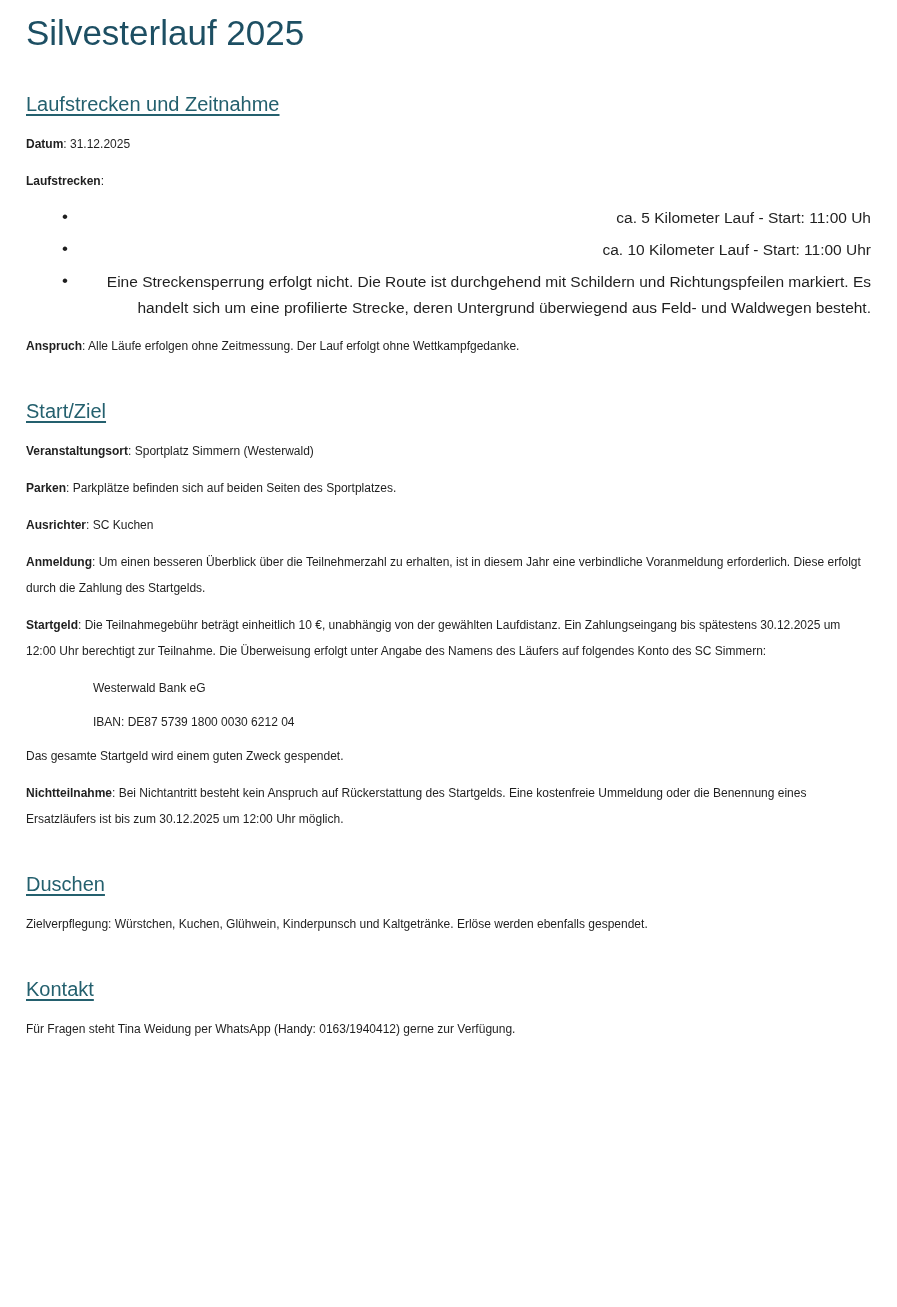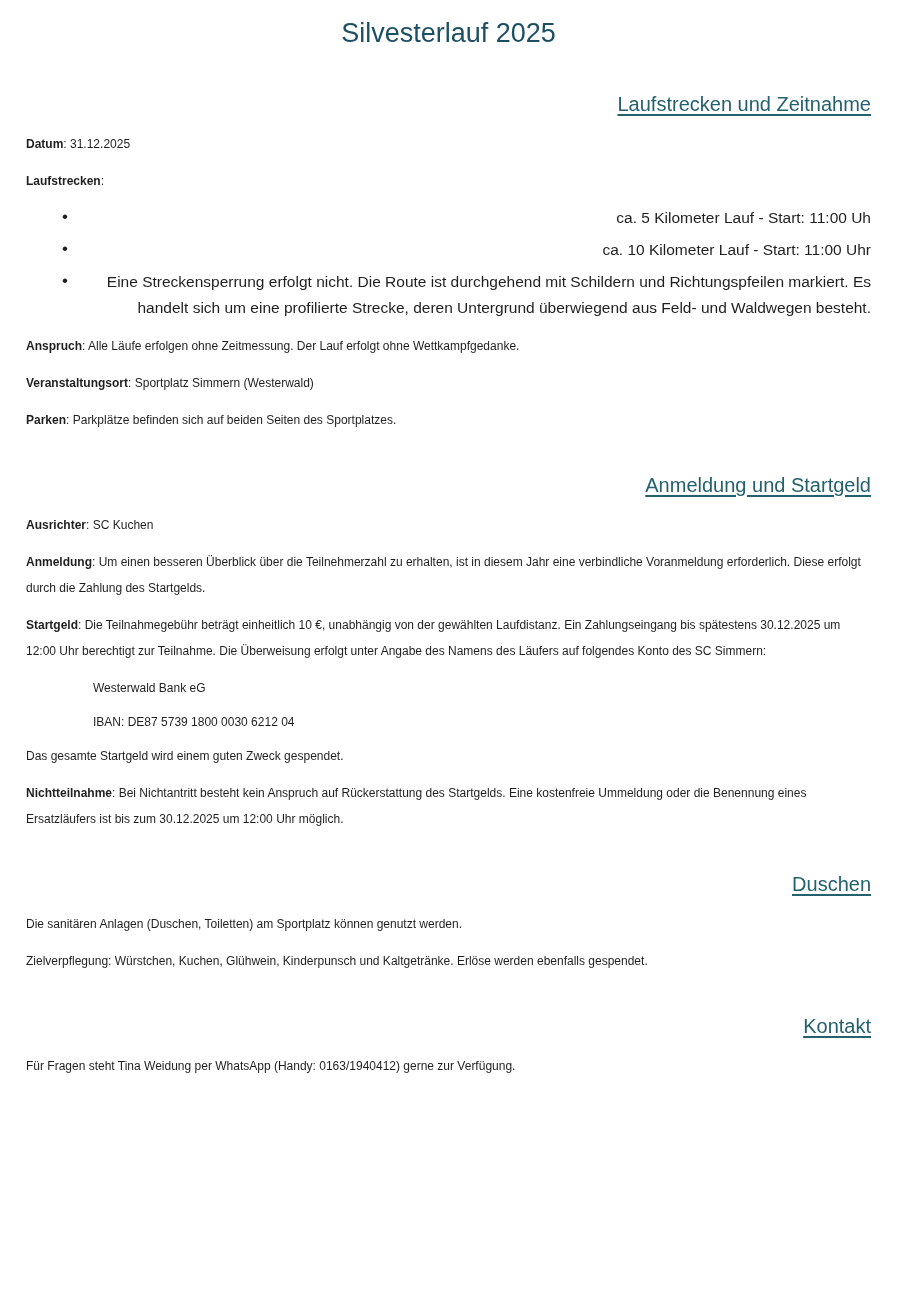"Silvesterlauf 2025" h1 { font-size: 27px -> 35px; text-align: center -> none }
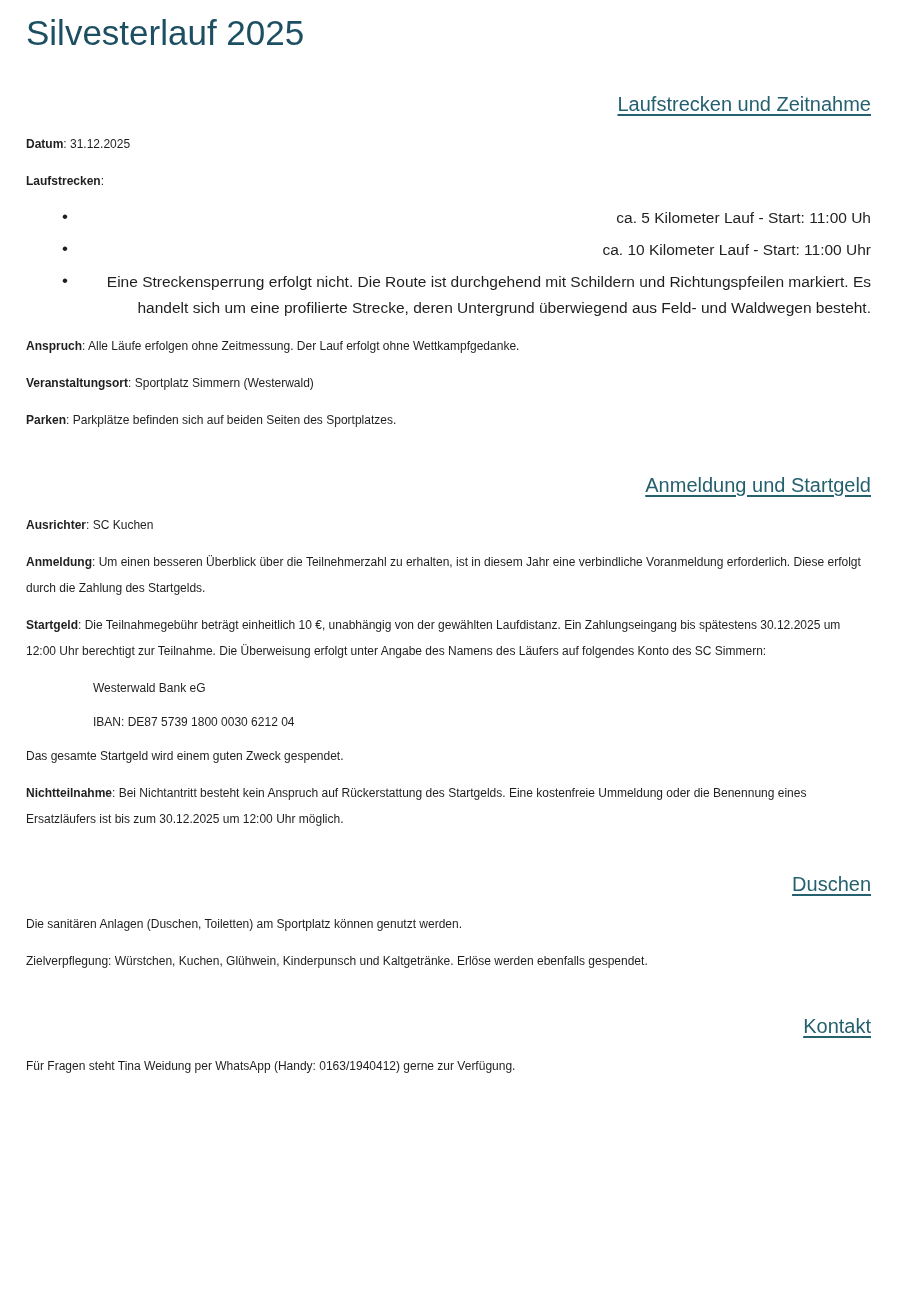"Laufstrecken und Zeitnahme" h2 { text-align: right -> none }
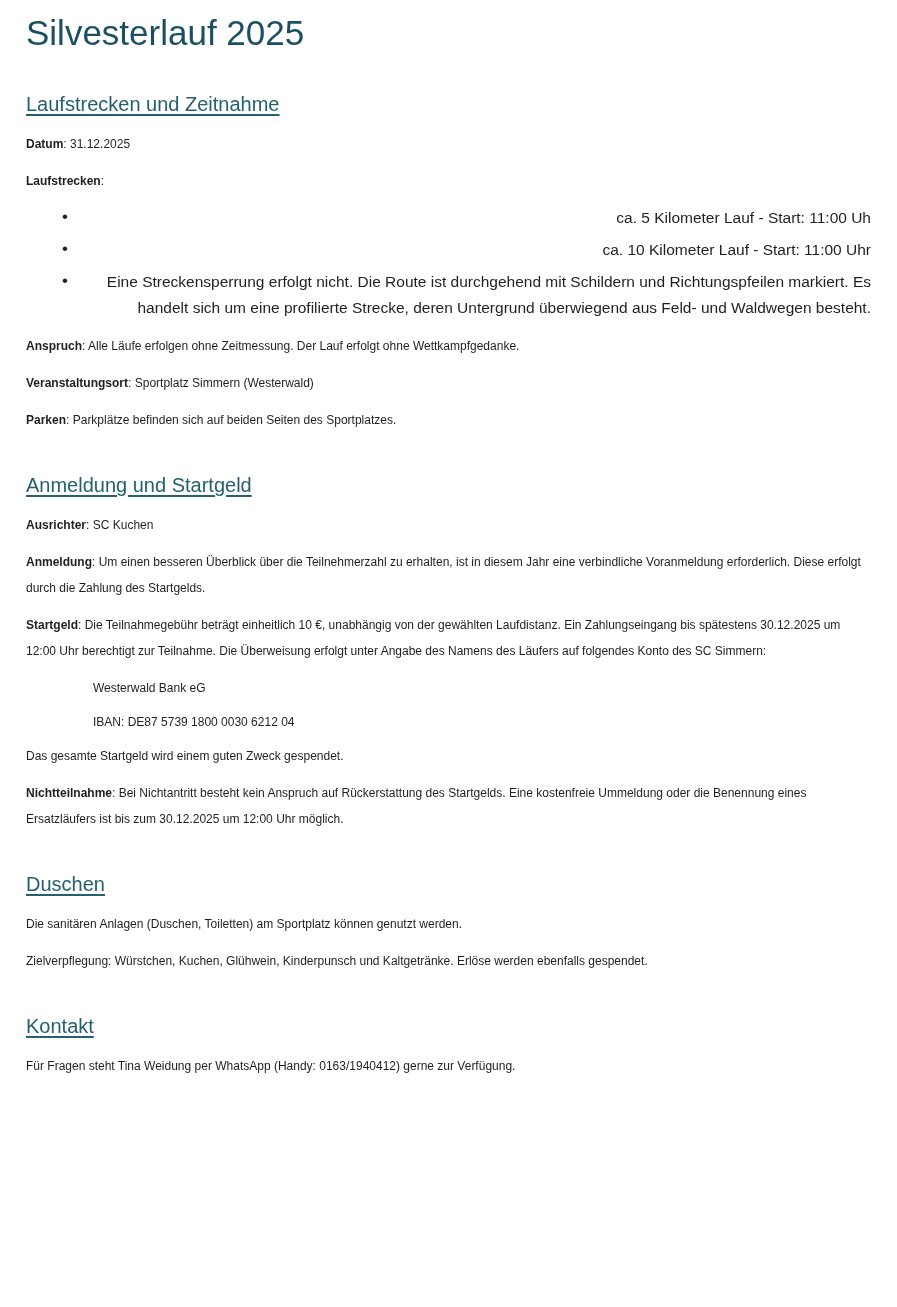"Start/Ziel" h2 { html: none -> <h2>Start/Ziel</h2> }
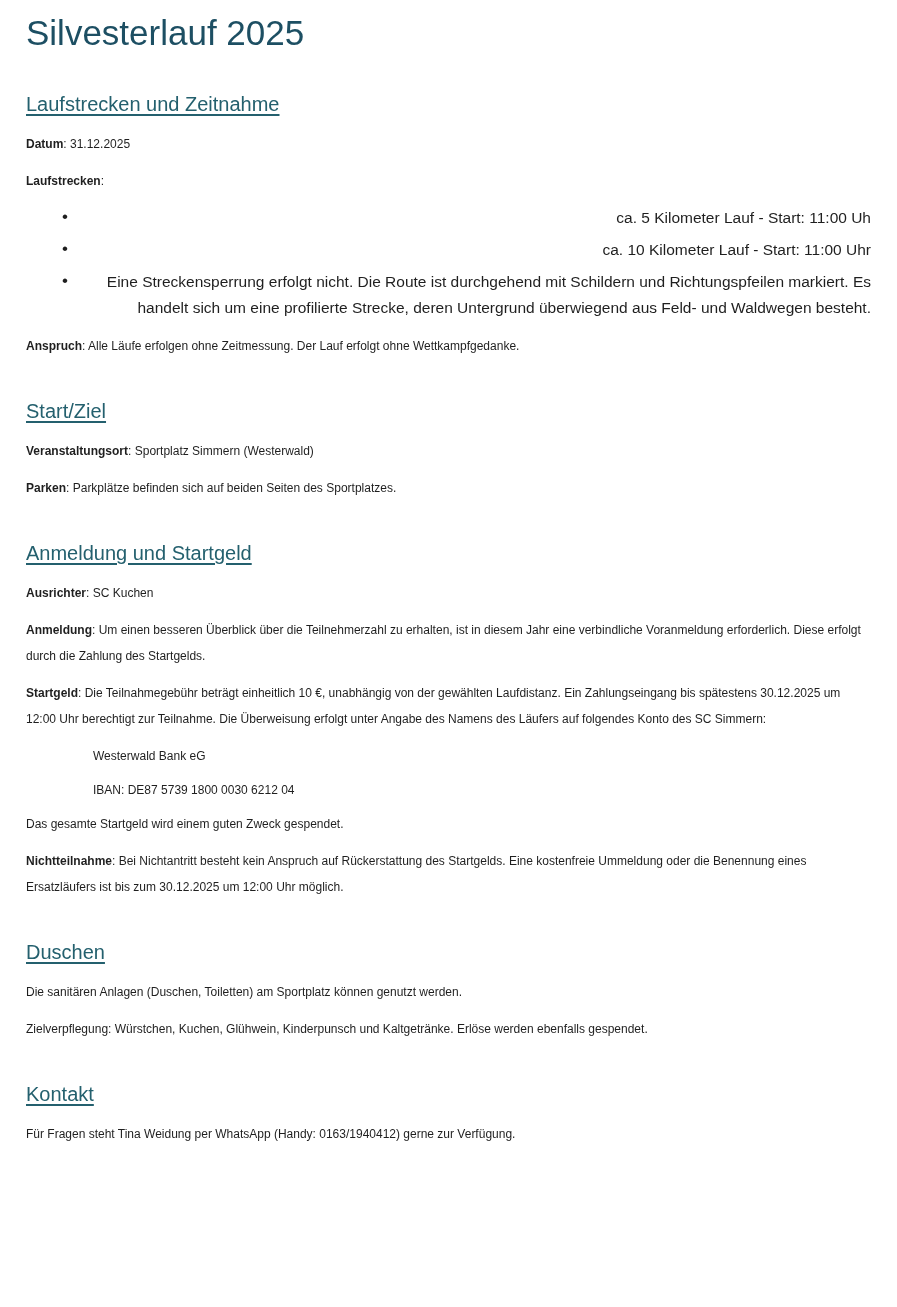"Anmeldung und Startgeld" h2 { html: <h2>Anmeldung und Startgeld</h2> -> none }
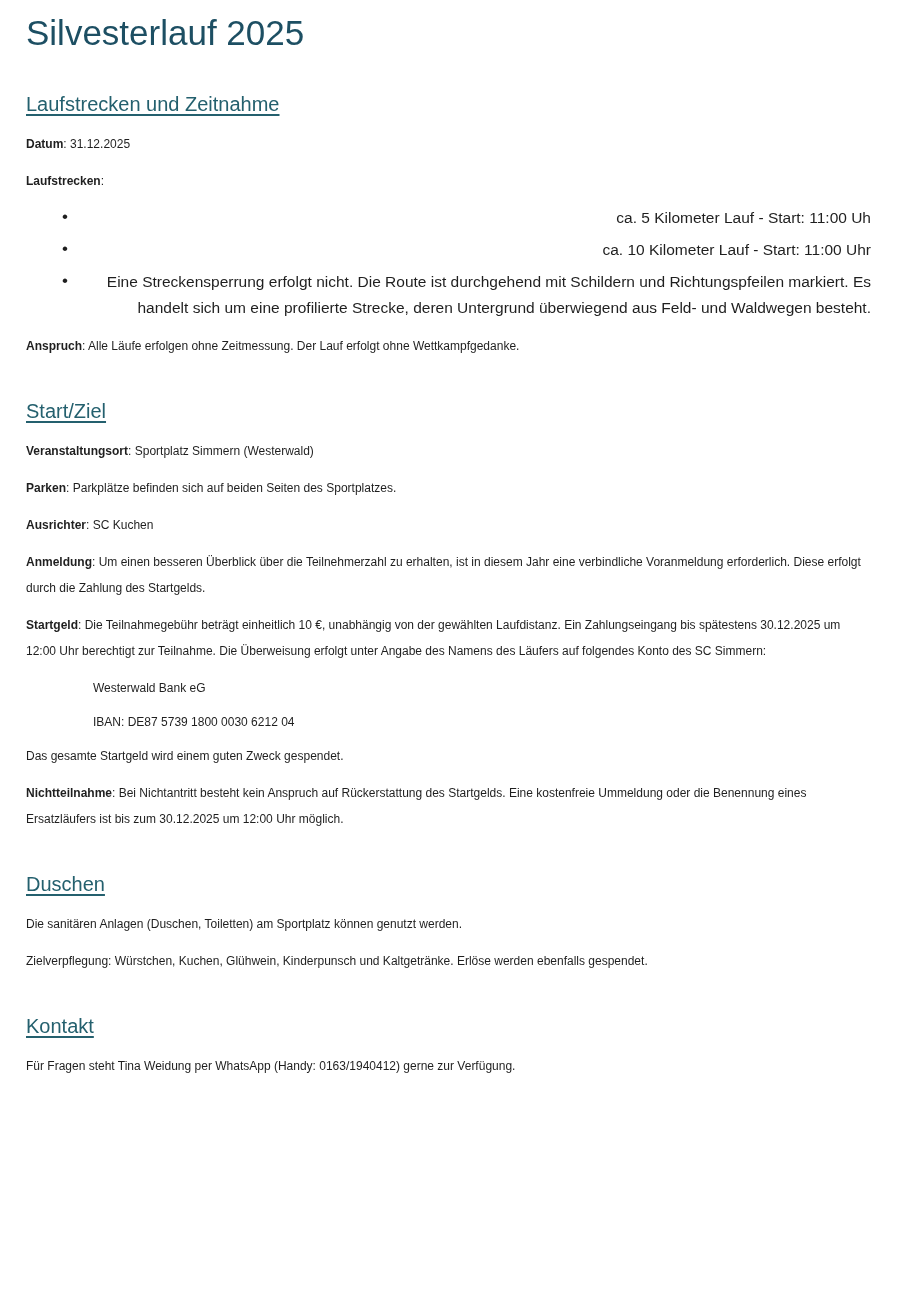"Die sanitären Anlagen (Duschen," p { html: <p>Die sanitären Anlagen (Duschen, Toiletten) am Sportplatz können genutzt werden.</p> -> none }
